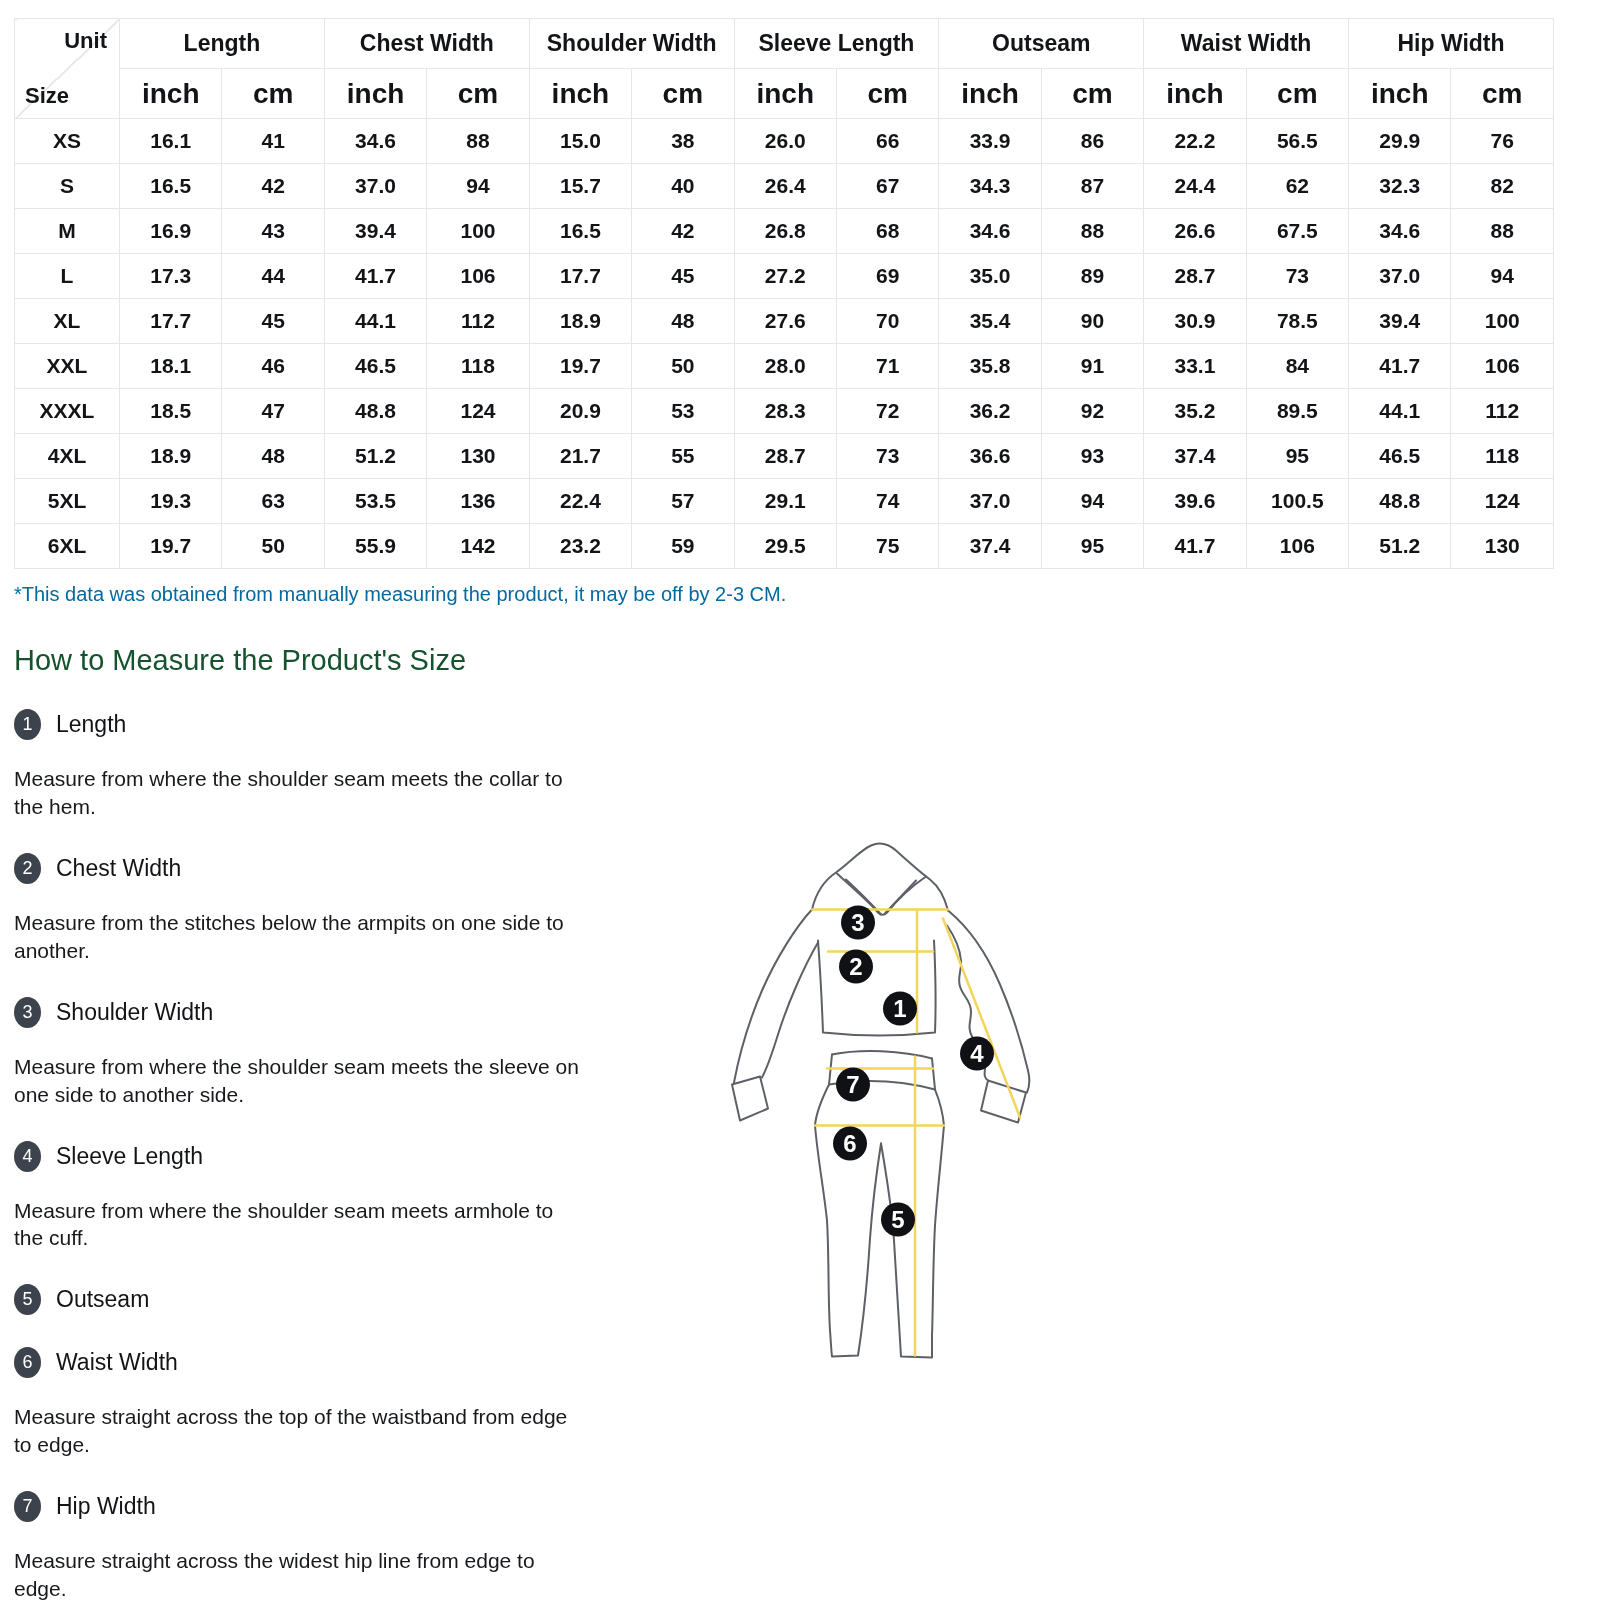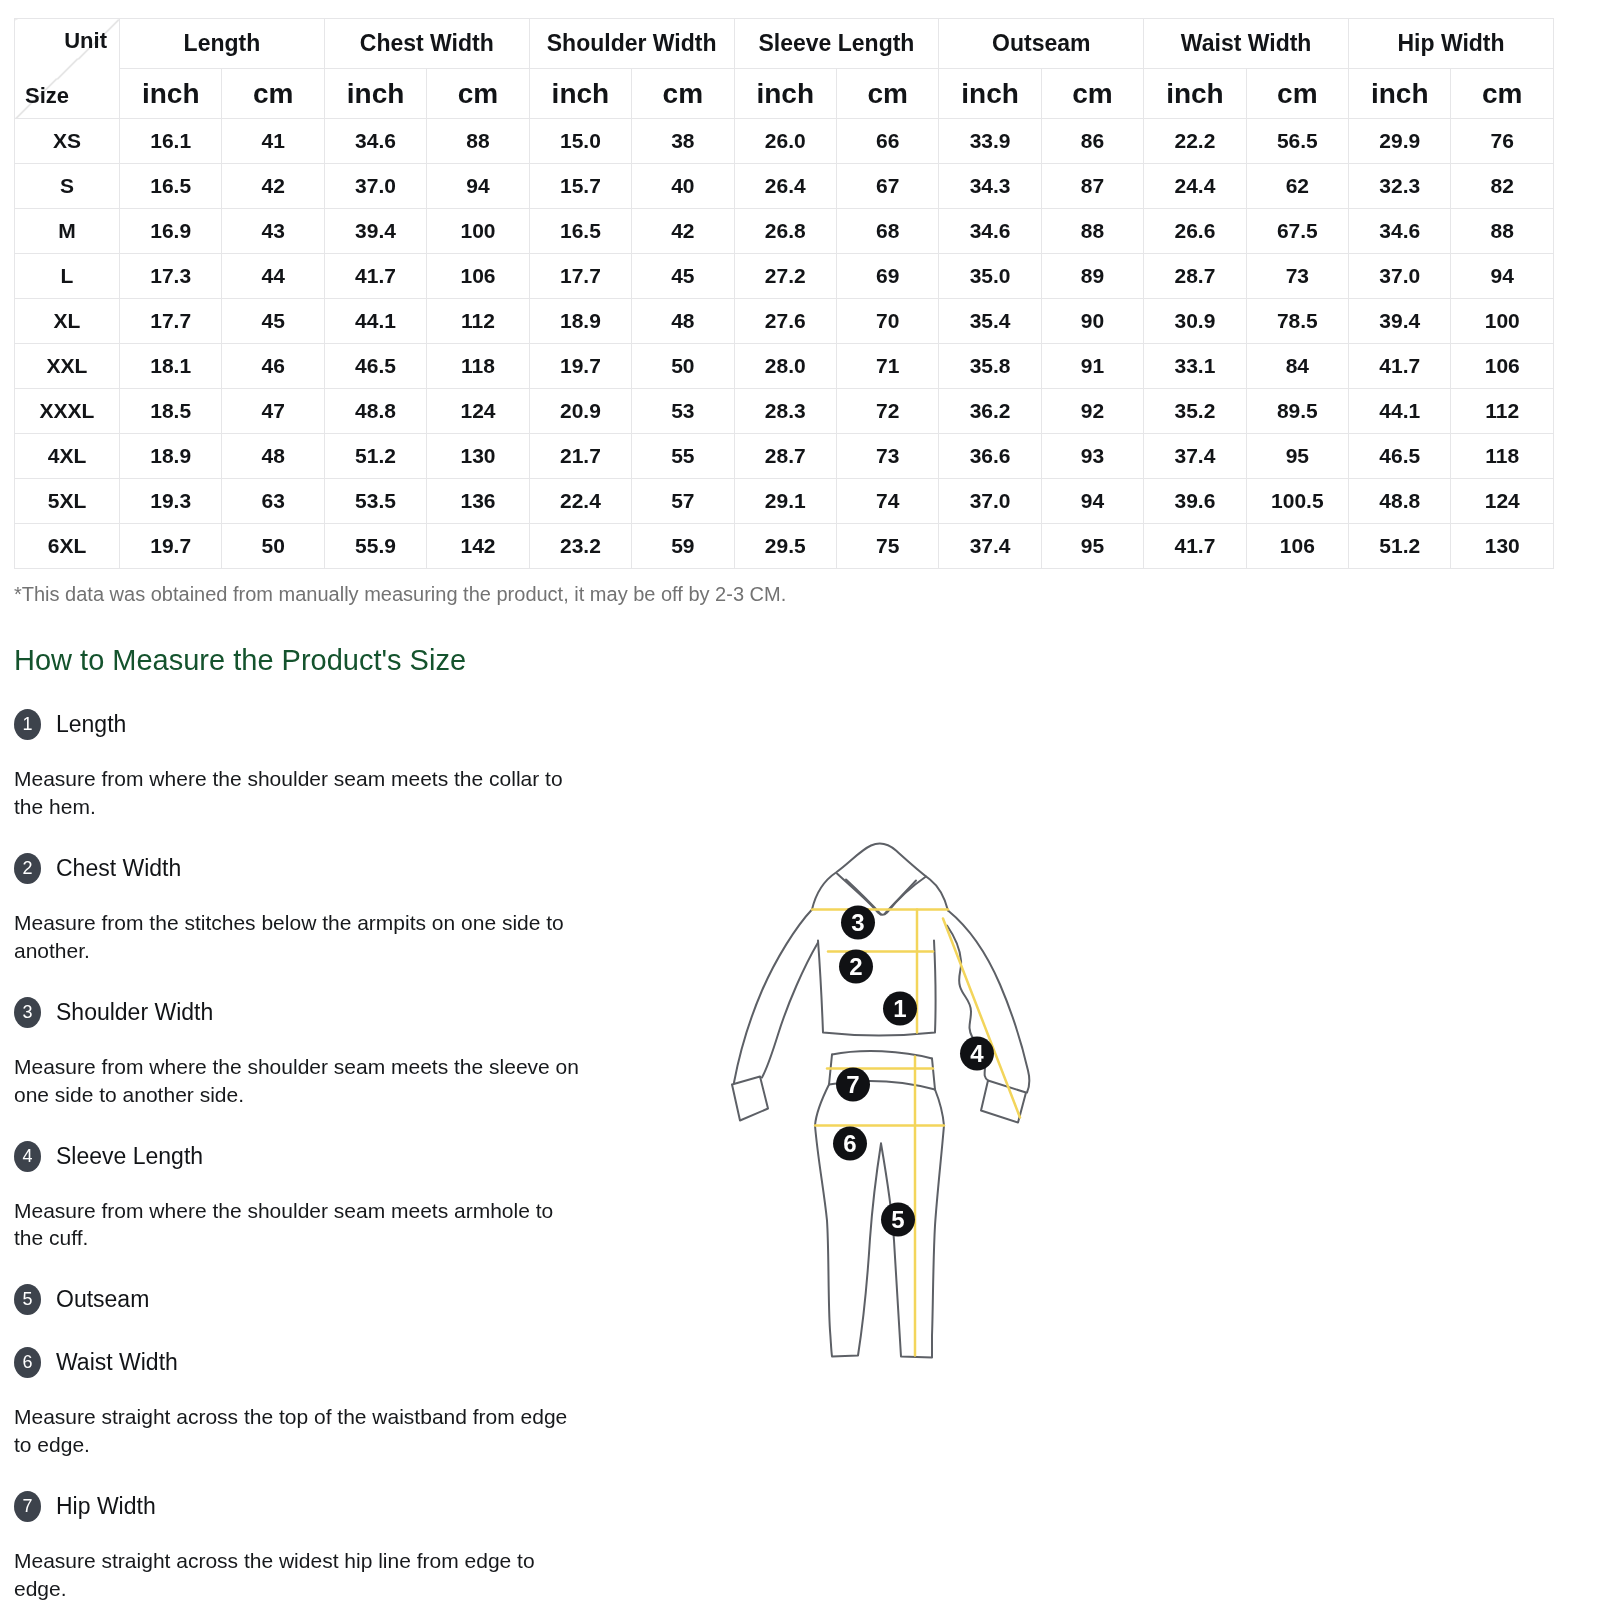"*This data was obtained from" .footnote { color: #737373 -> #0369a1 }
